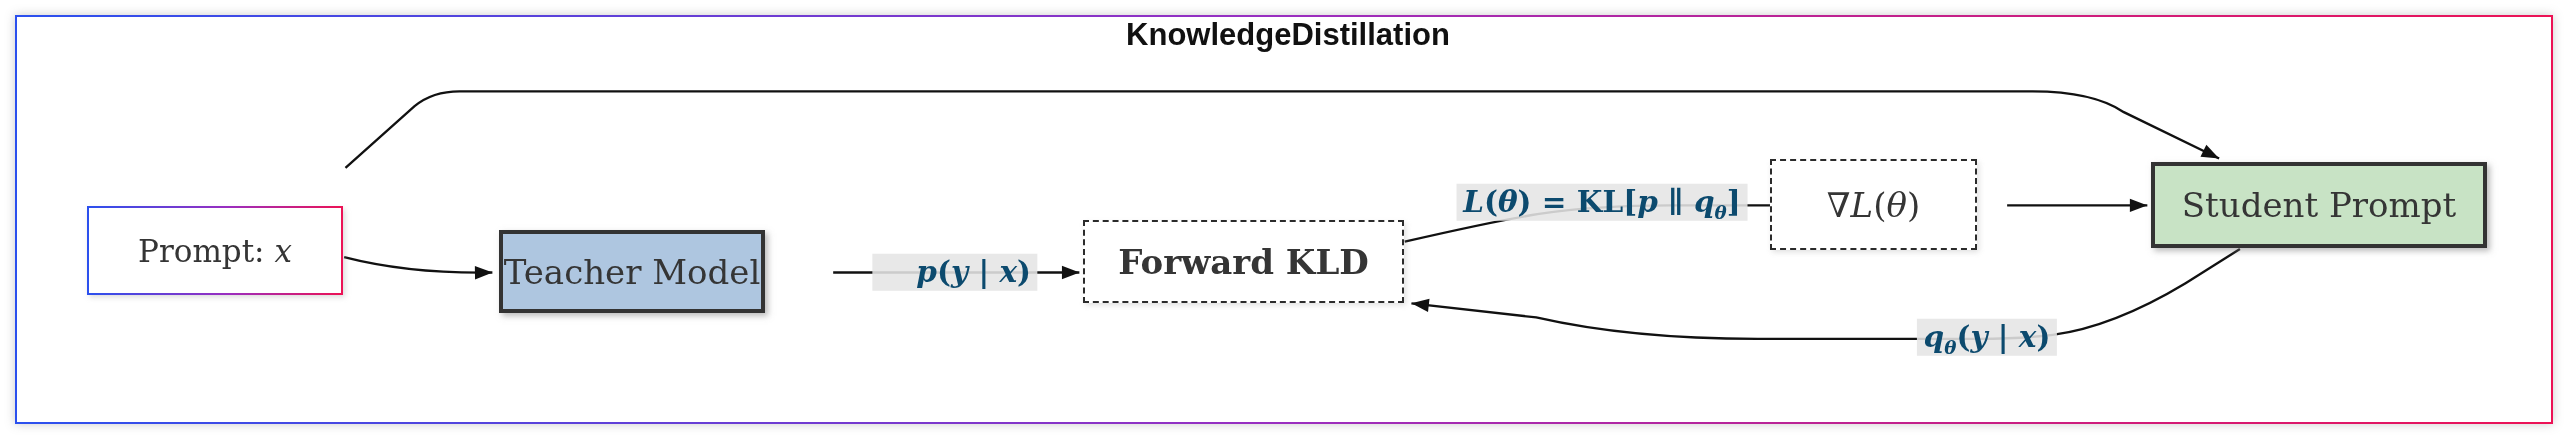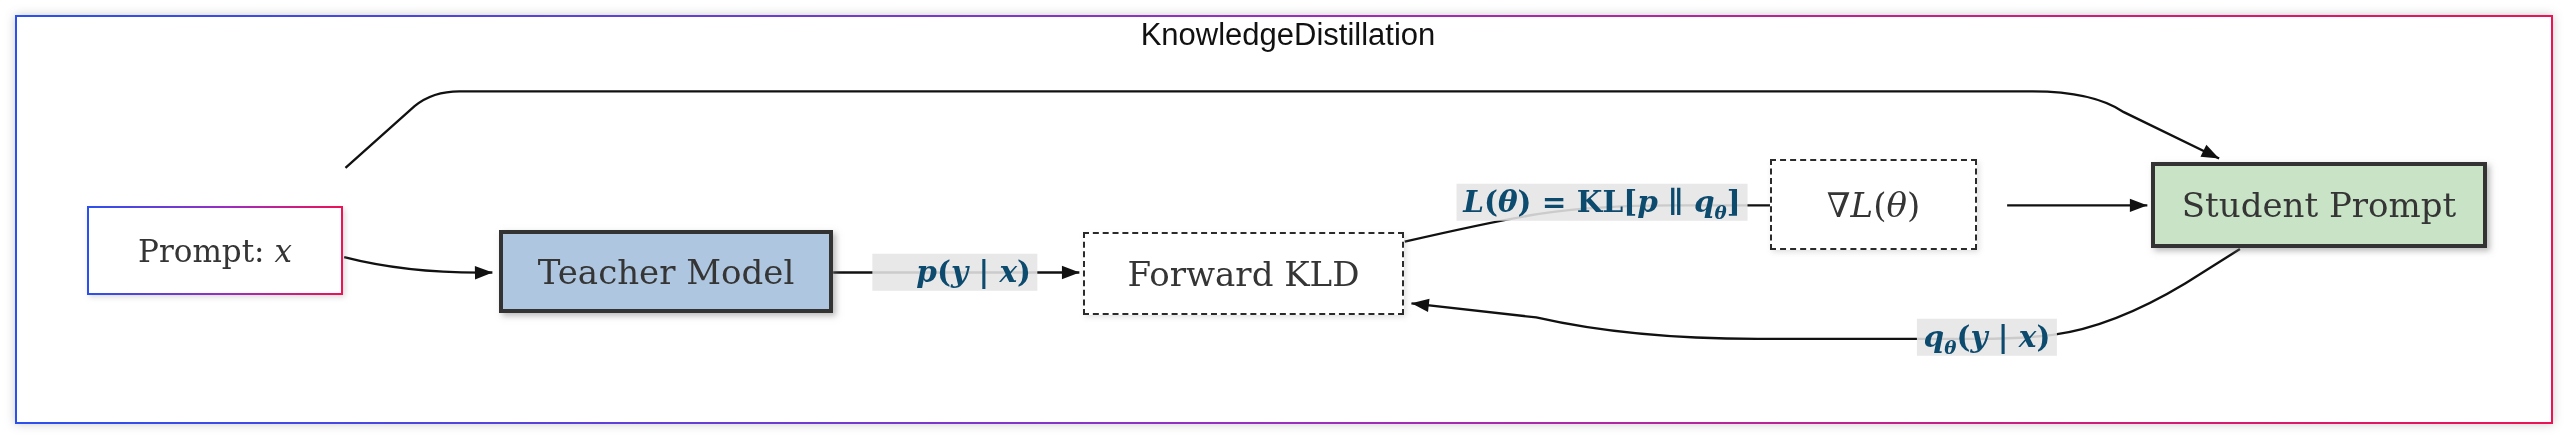"KnowledgeDistillation" .title { font-weight: none -> bold }
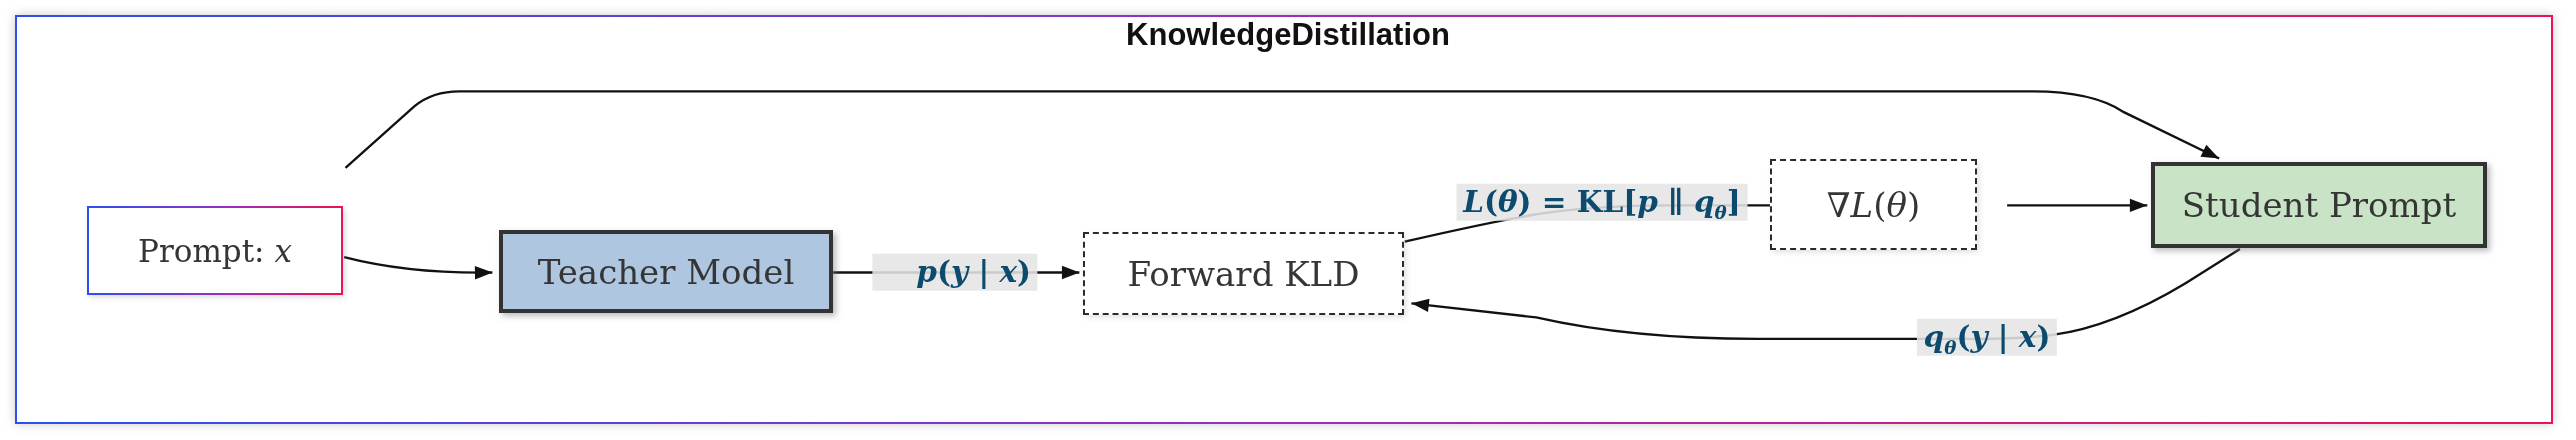"Teacher Model" #node-teacher { width: 334px -> 266px }
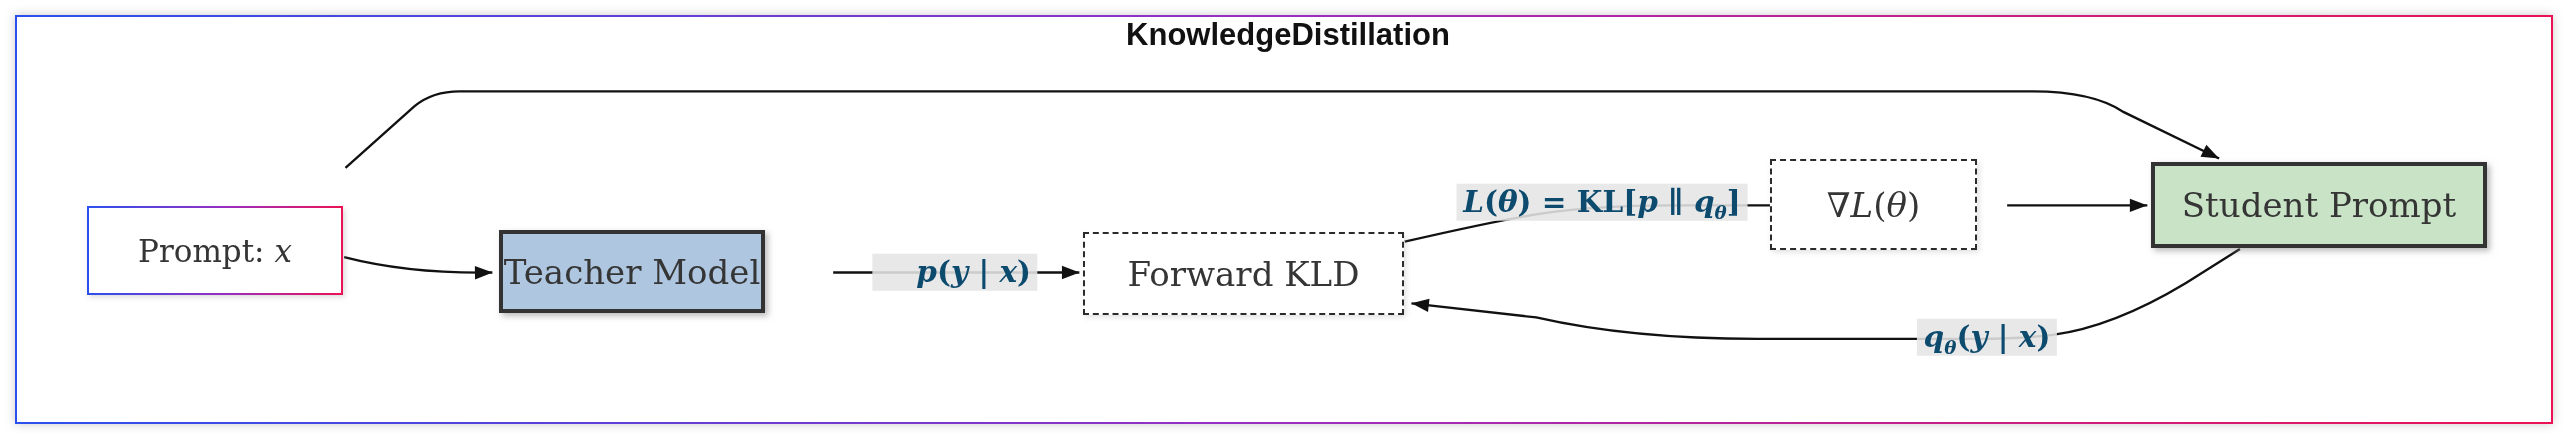"Forward KLD" #node-fkld { font-weight: none -> bold; top: 232px -> 220px }
